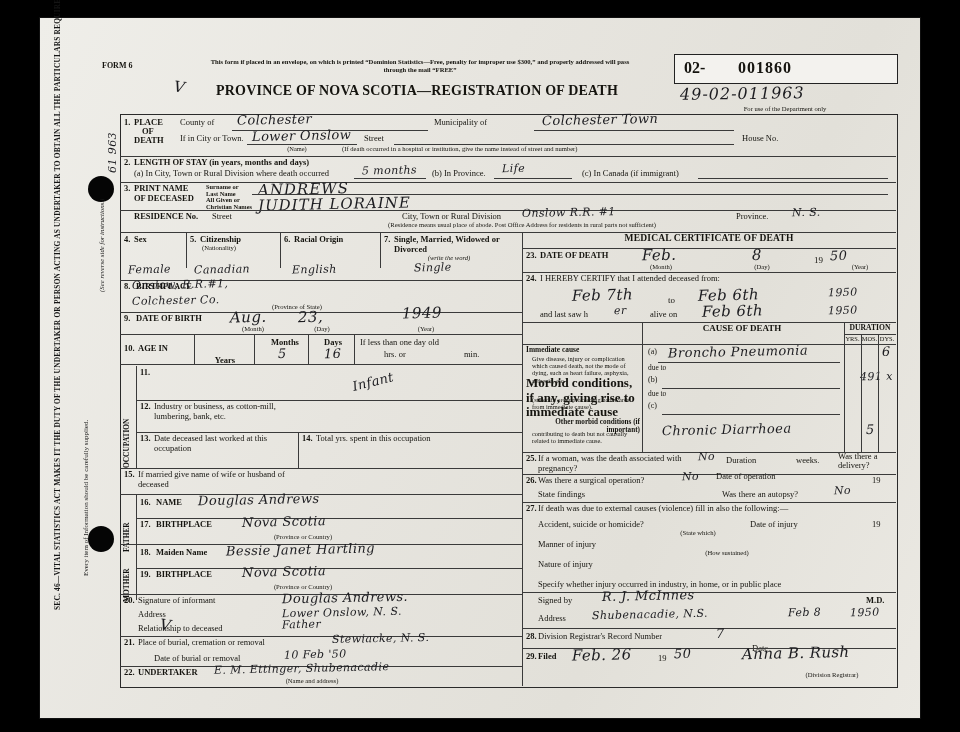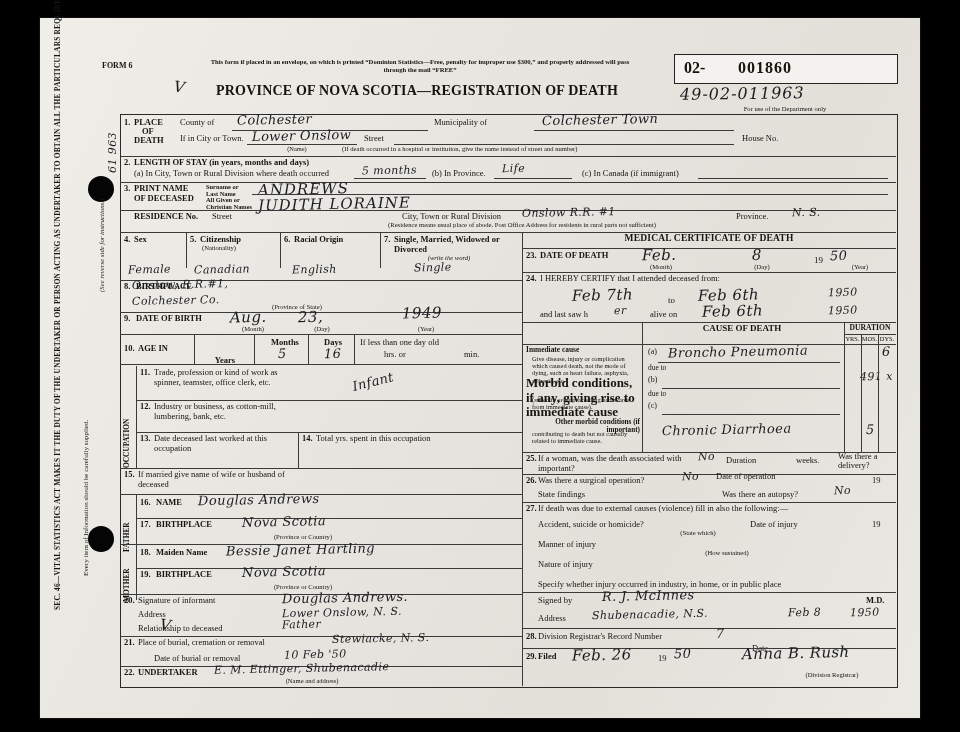"Trade, profession or kind of" div.t { html: <div>Trade, profession or kind of work as spinner, teamster, office clerk, etc.</div> -> none }
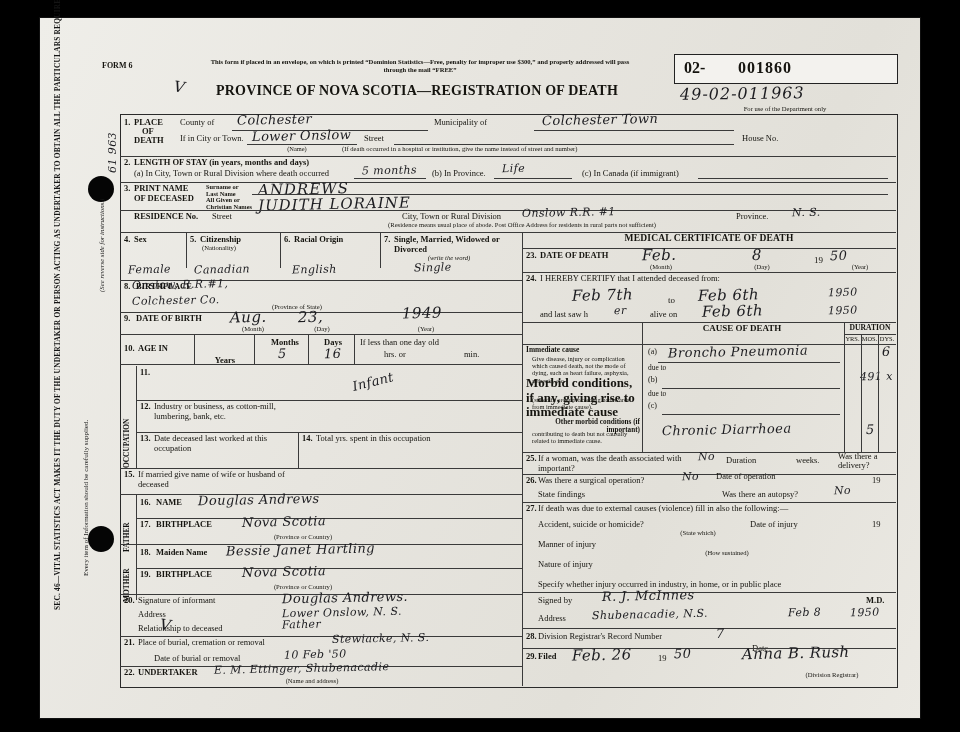"If a woman, was the" div.t { text: important -> pregnancy }
